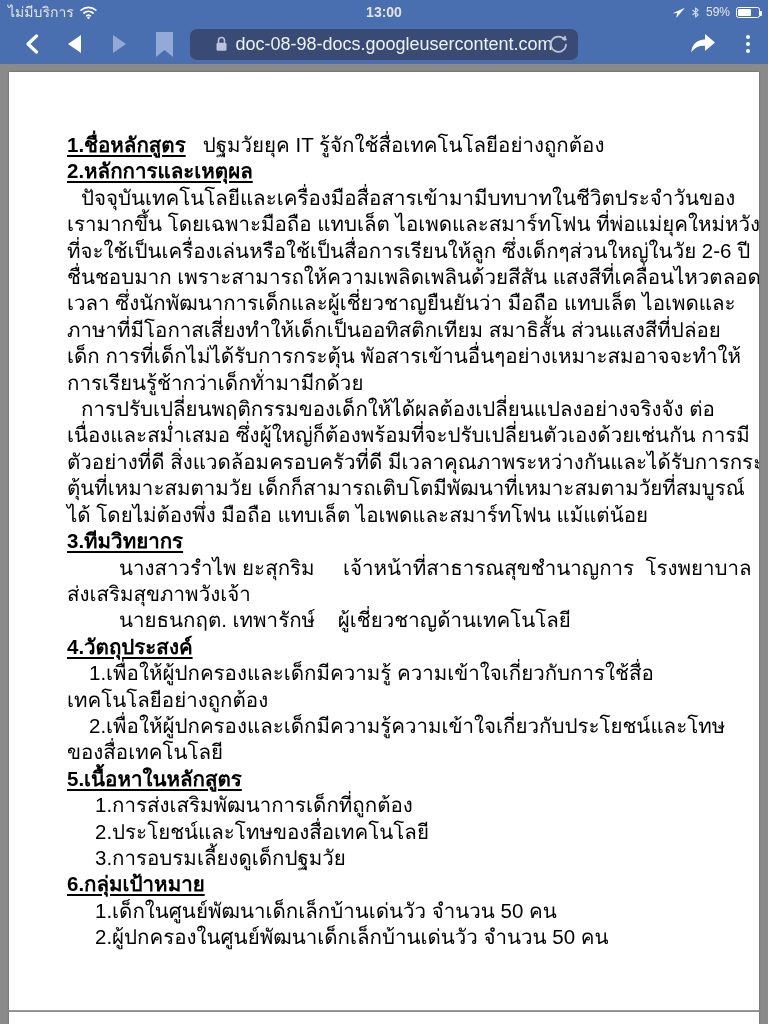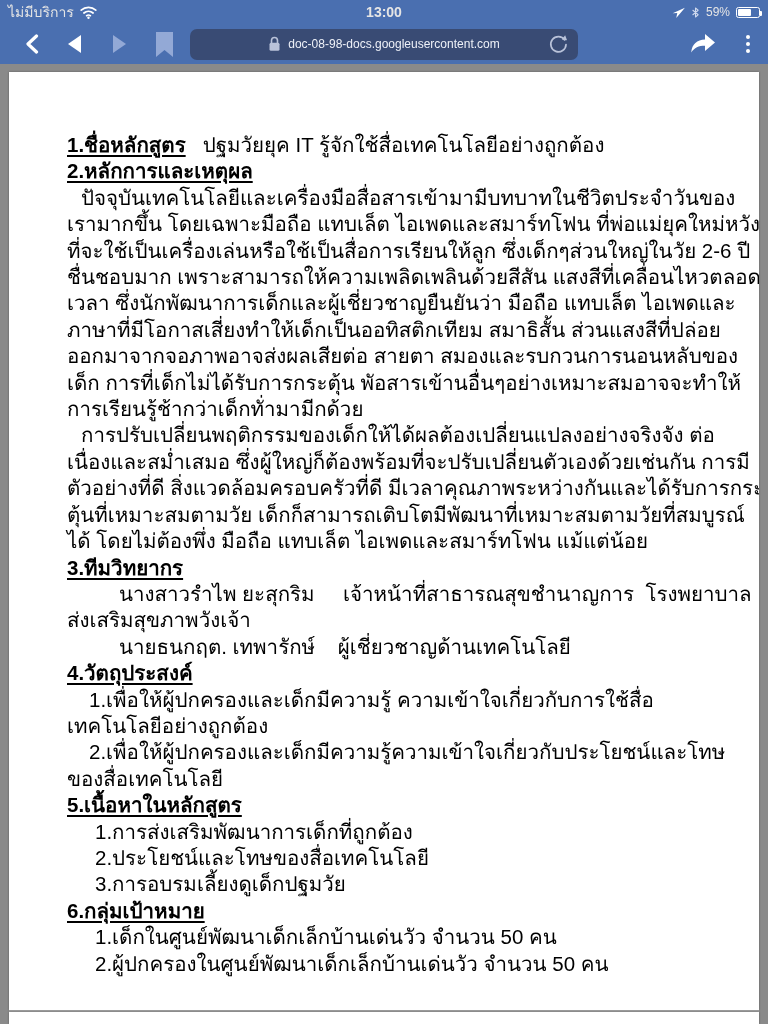"doc-08-98-docs.googleusercontent.com" .url-pill { font-size: 12px -> 18px }
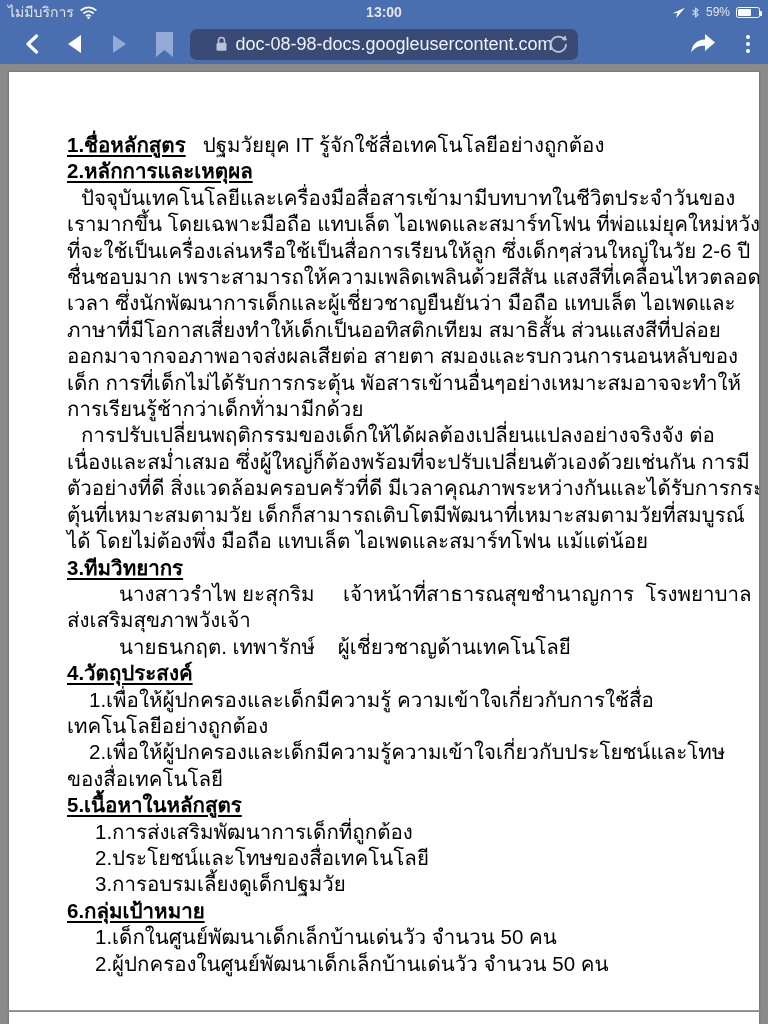"ออกมาจากจอภาพอาจส่งผลเสียต่อ สายตา" div.doc-line { html: <div><span>ออกมาจากจอภาพอาจส่งผลเสียต่อ สายตา สมองและรบกวนการนอนหลับของ</span></div> -> none }
